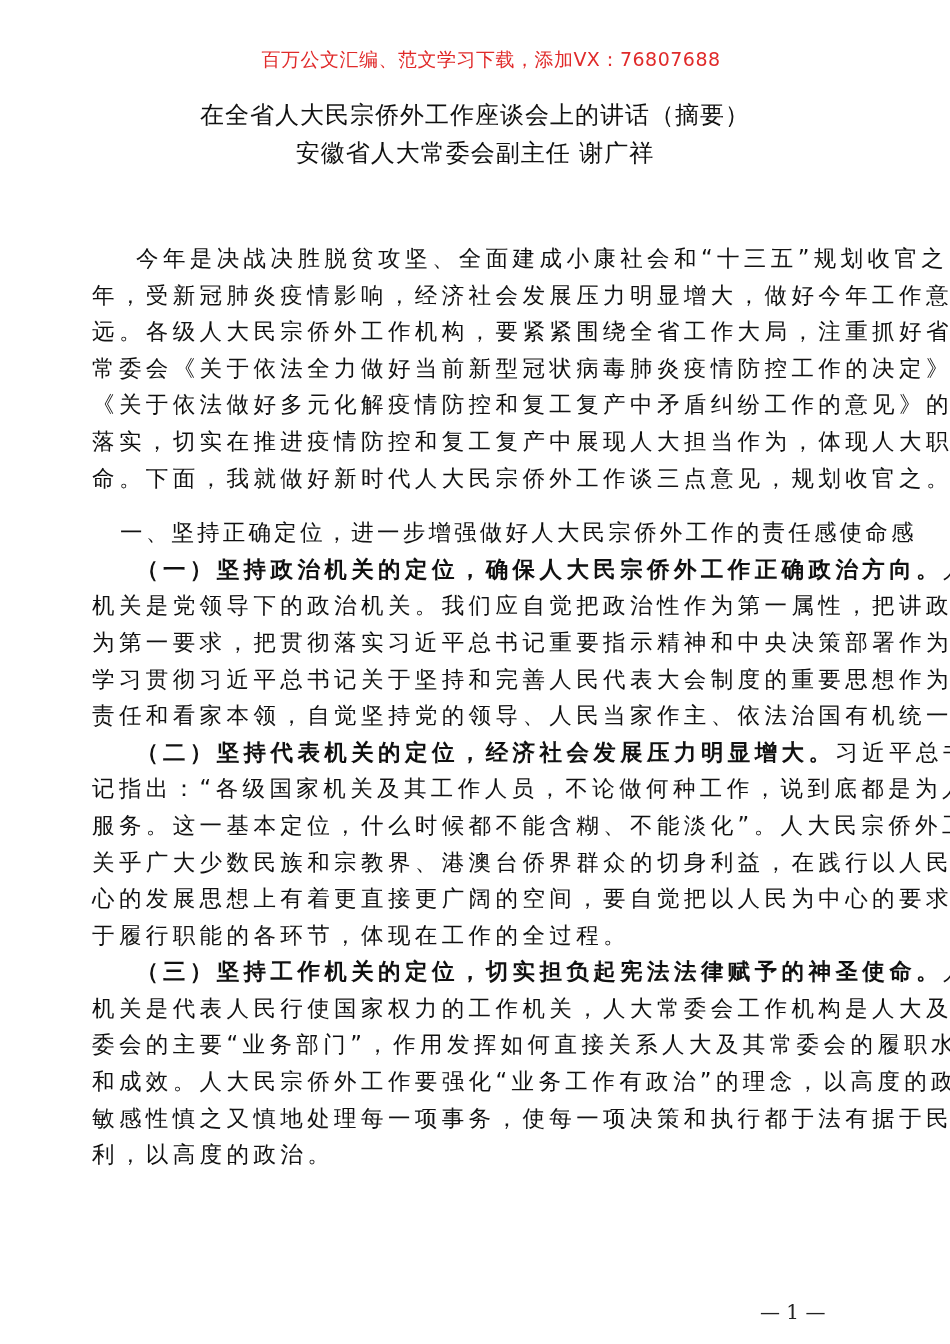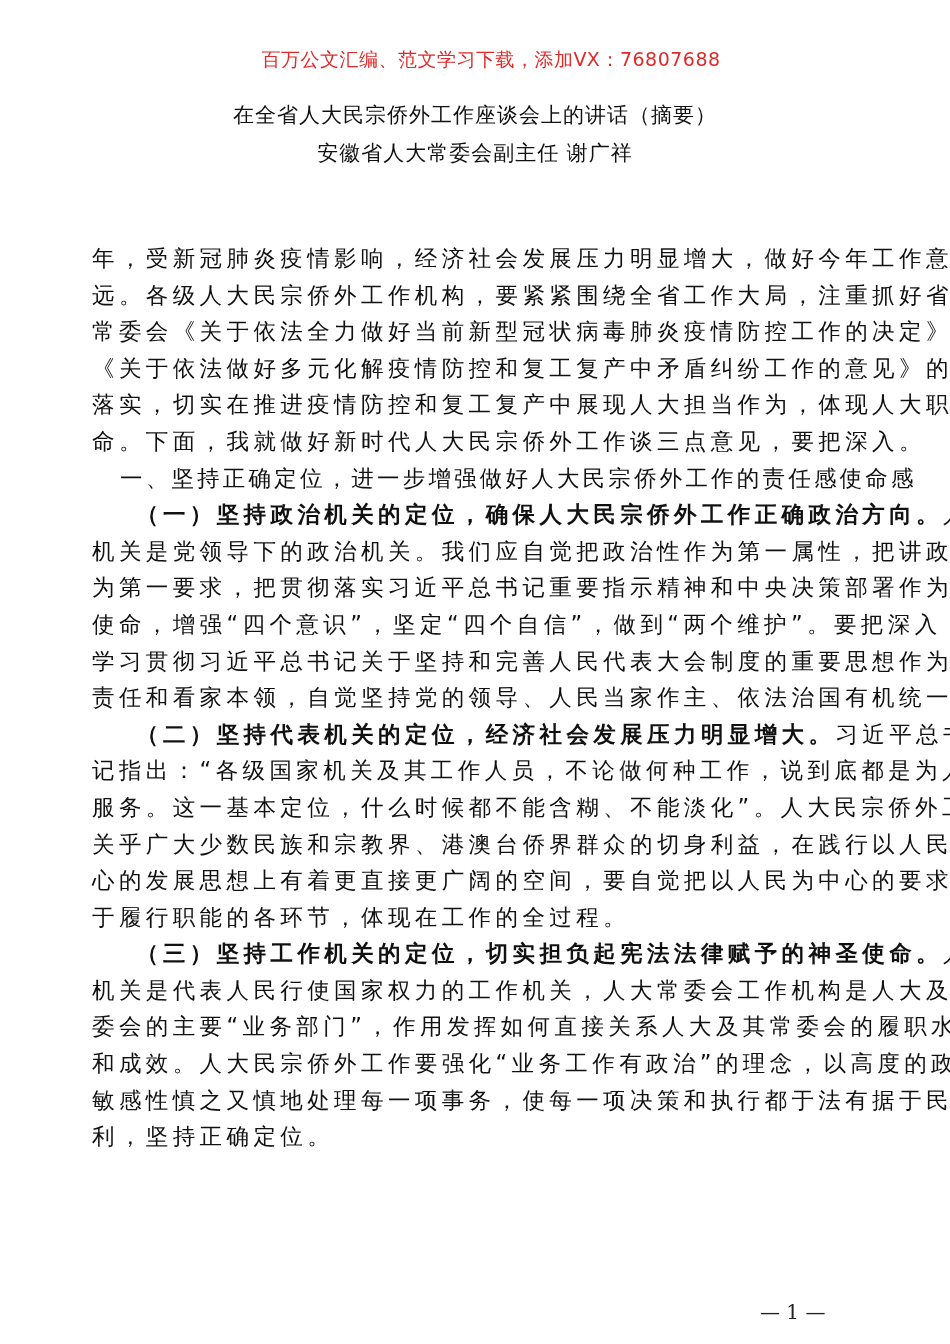"在全省人大民宗侨外工作座谈会上的讲话（摘要）" .title-line { font-size: 21px -> 24px }
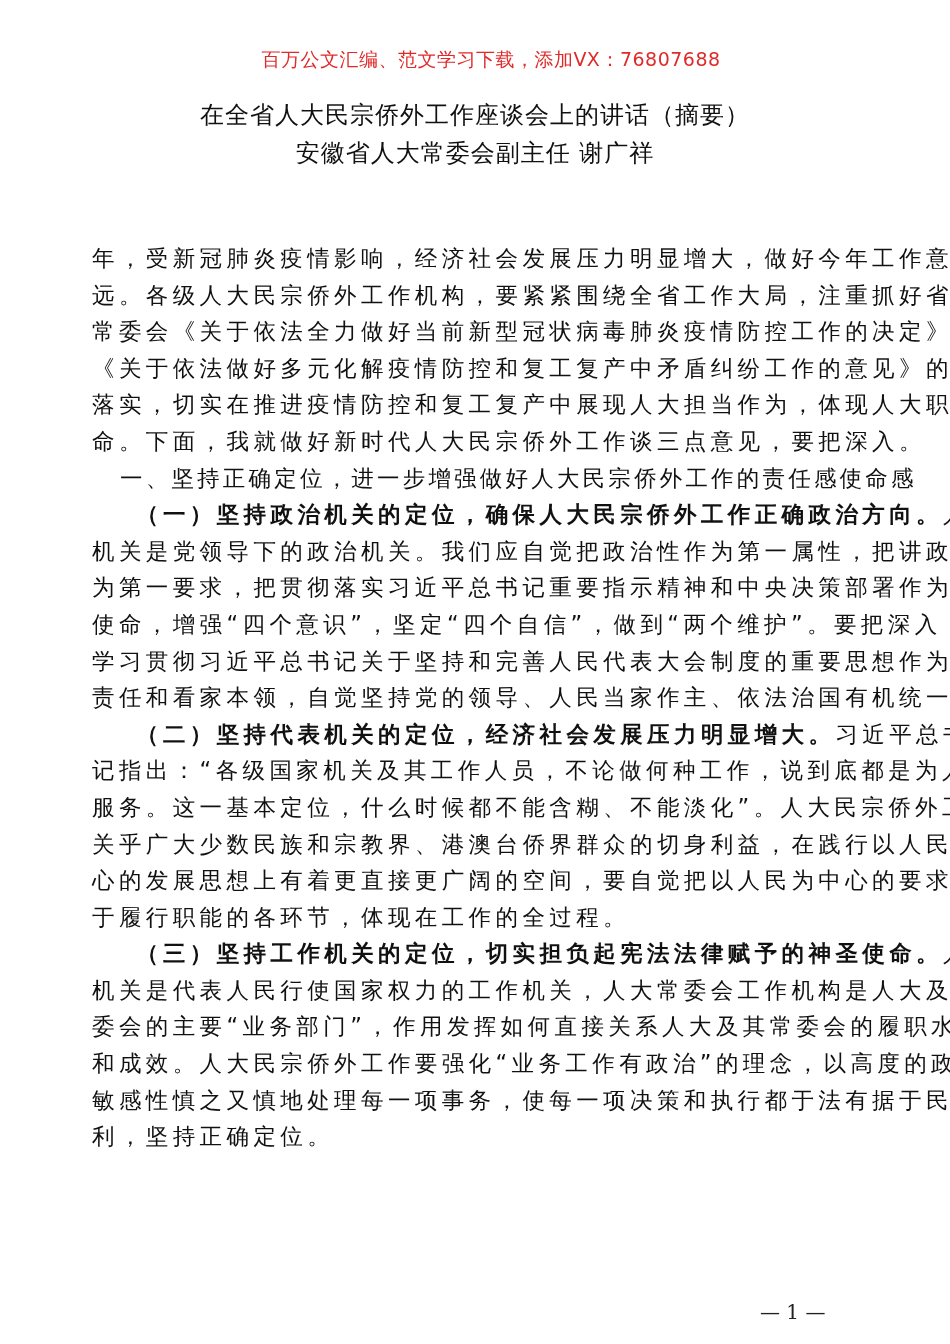"今年是决战决胜脱贫攻坚、全面建成小康社会和“十三五”规划收官之" div.line { html: none -> <div>今年是决战决胜脱贫攻坚、全面建成小康社会和“十三五”规划收官之</div> }
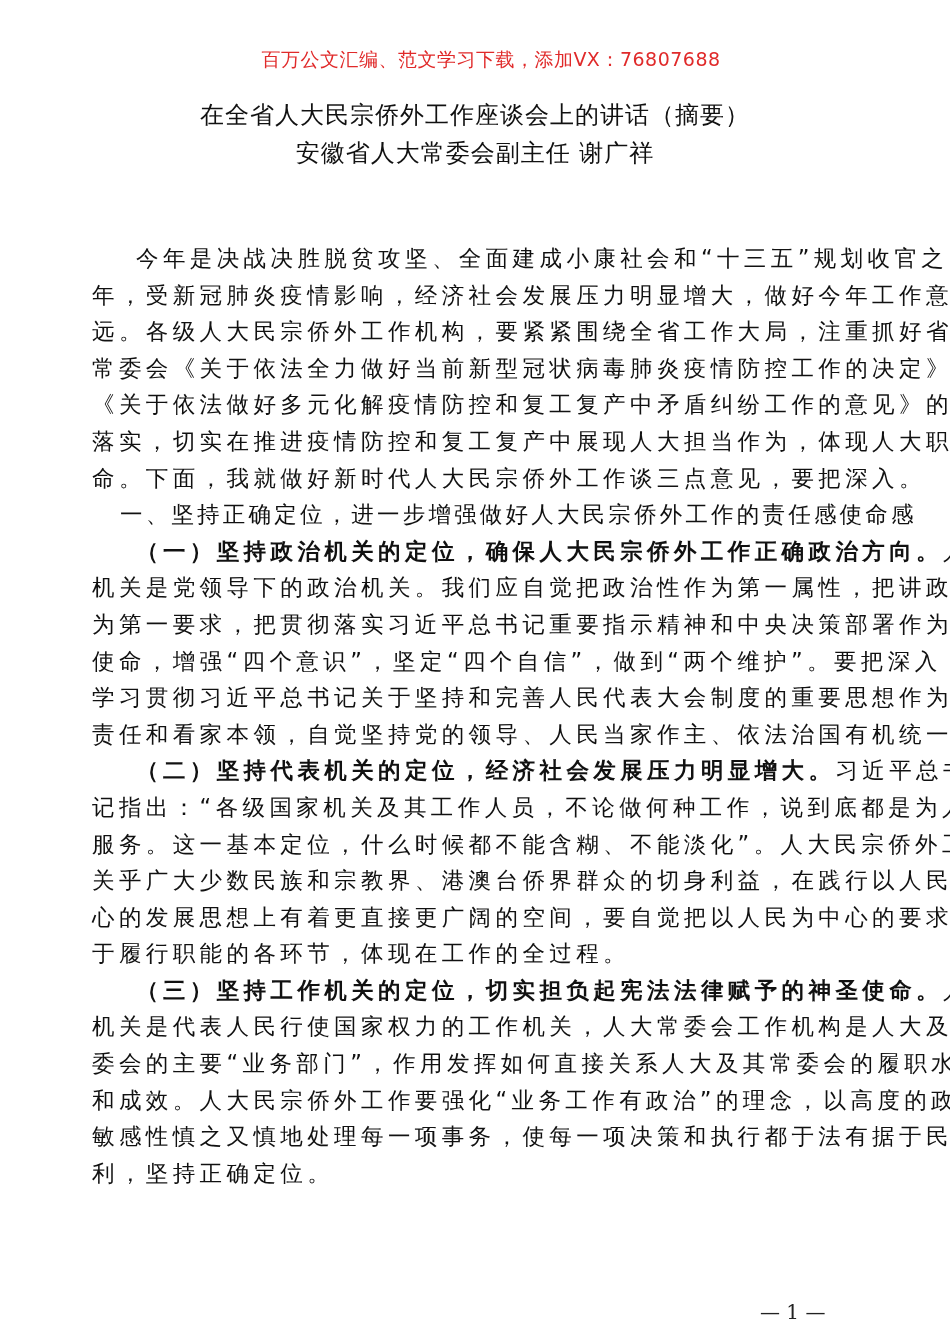"命。下面，我就做好新时代人大民宗侨外工作谈三点意见，要把深入。" div.line { text: 要把深入 -> 规划收官之 }
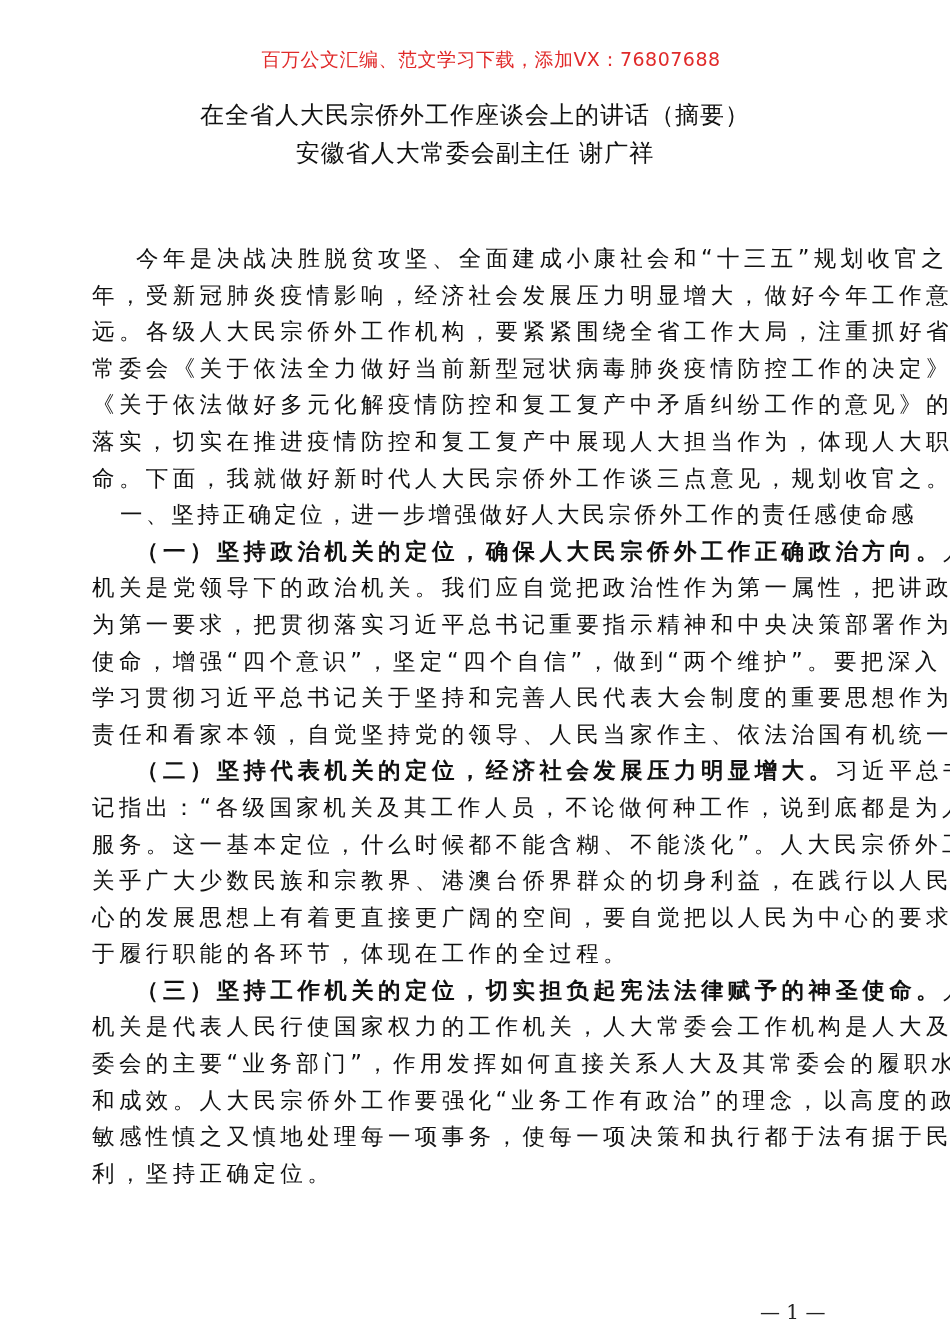"一、坚持正确定位，进一步增强做好人大民宗侨外工作的责任感使命感" .heading1 { margin-top: none -> 18px }
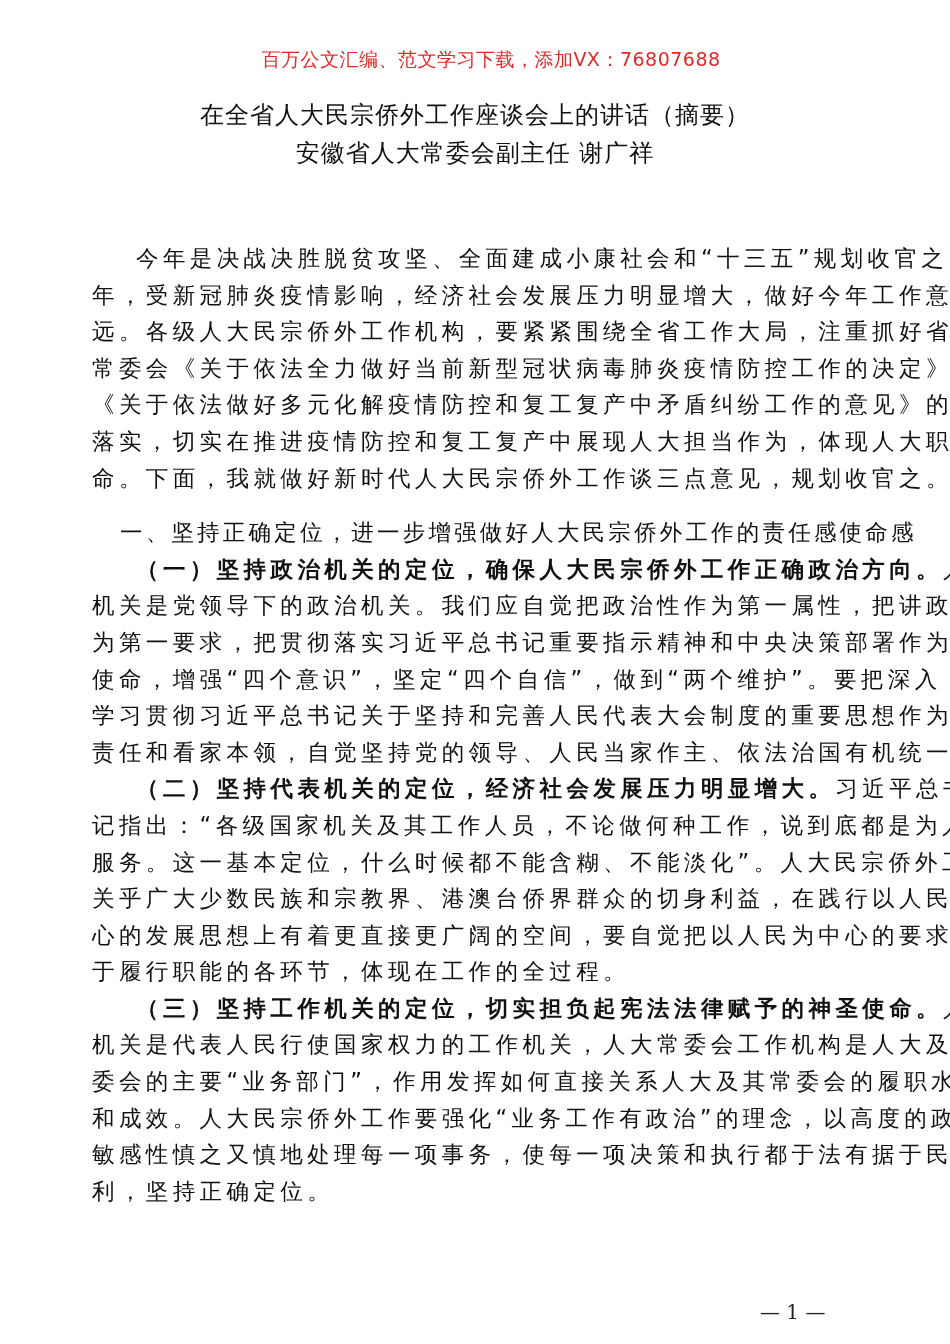"使命，增强“四个意识”，坚定“四个自信”，做到“两个维护”。要把深入" div.line { html: <div>使命，增强“四个意识”，坚定“四个自信”，做到“两个维护”。要把深入</div> -> none }
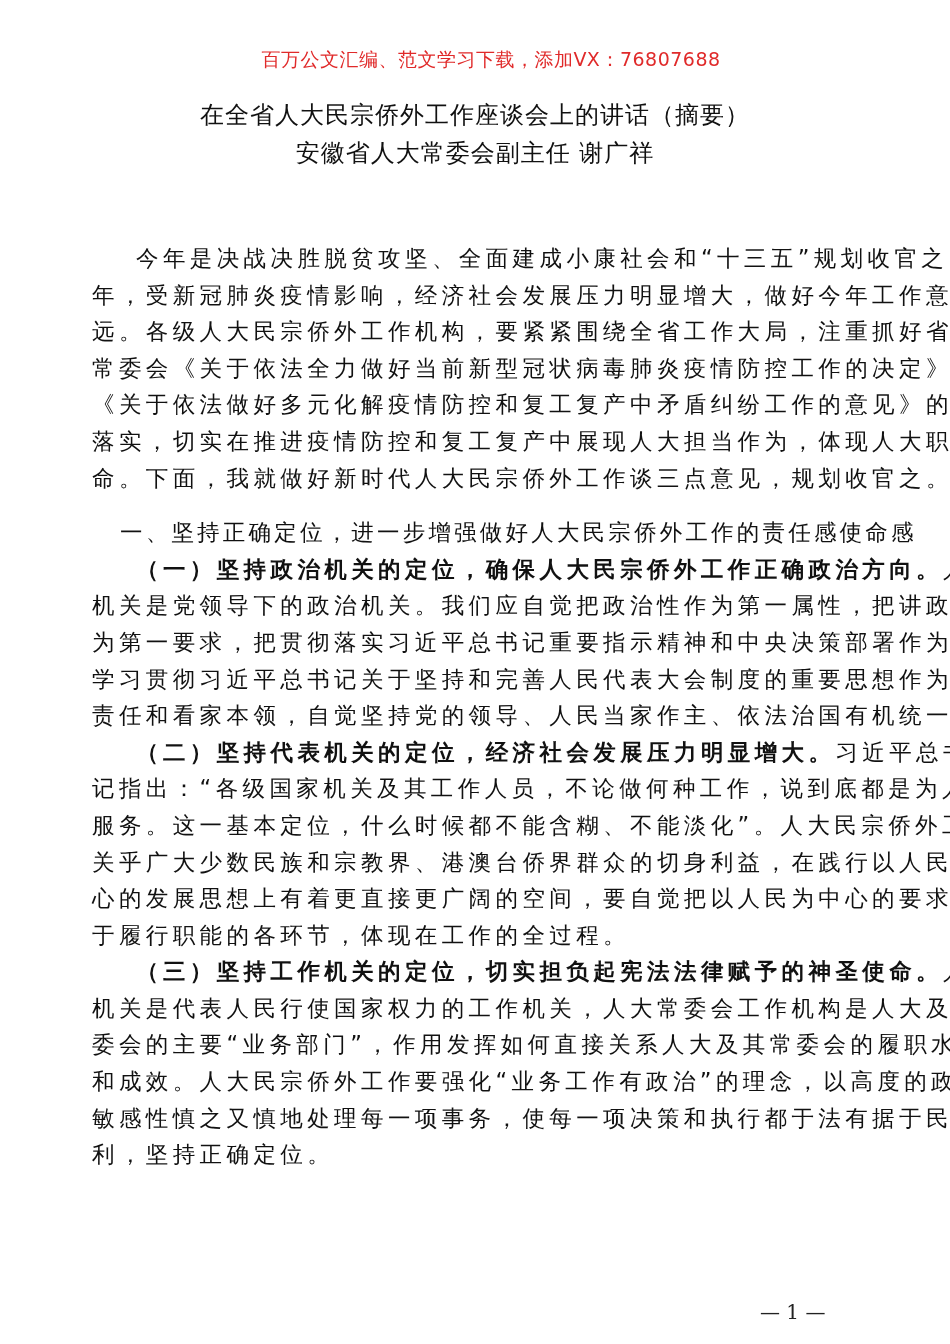"利，坚持正确定位。" div.line { text: 坚持正确定位 -> 以高度的政治 }
